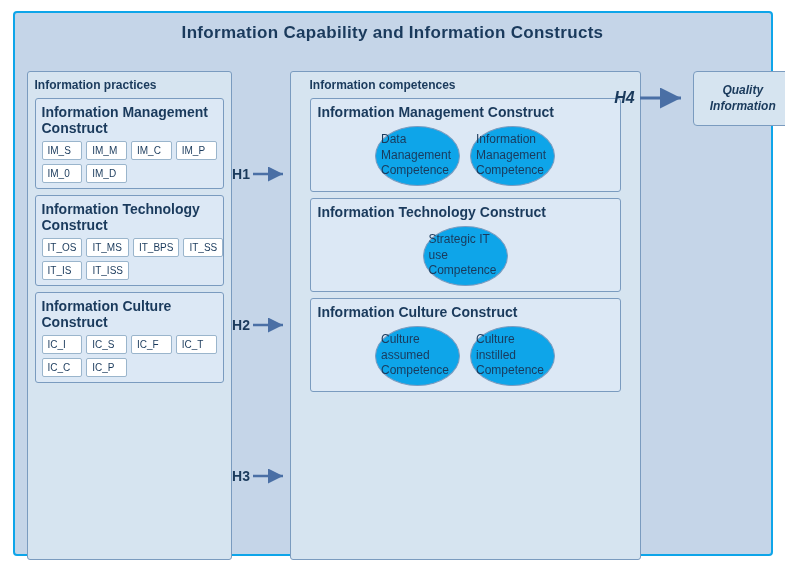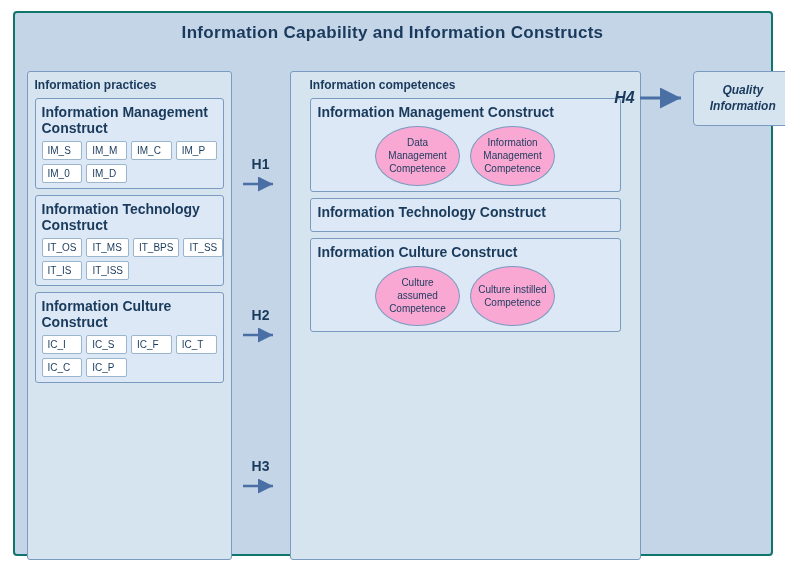"Information Capability and Information" .outer-container { border: 2px solid #0f766e -> 2px solid #0ea5e9 }
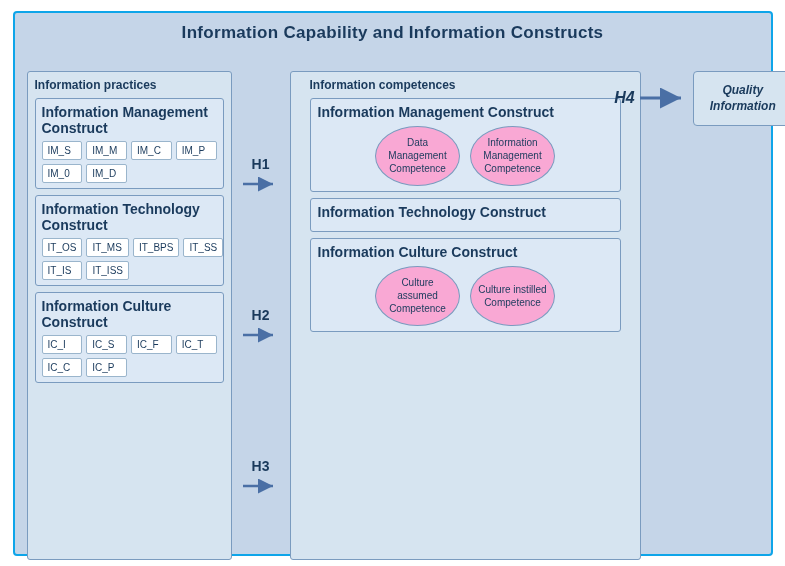"Data Management Competence" .ellipse { background: #f9a8d4 -> #0ea5e9; font-size: 10px -> 12px; text-align: center -> none }
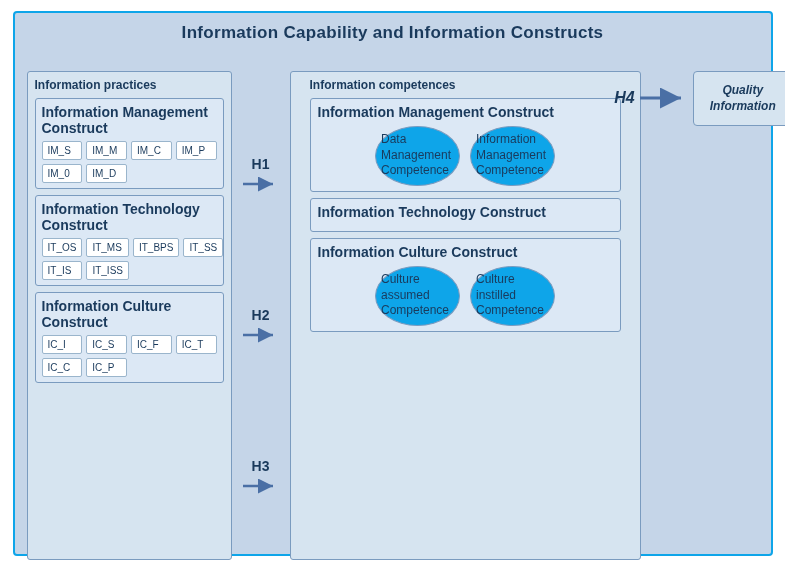"H1" .h-label-row { flex-direction: column -> row }
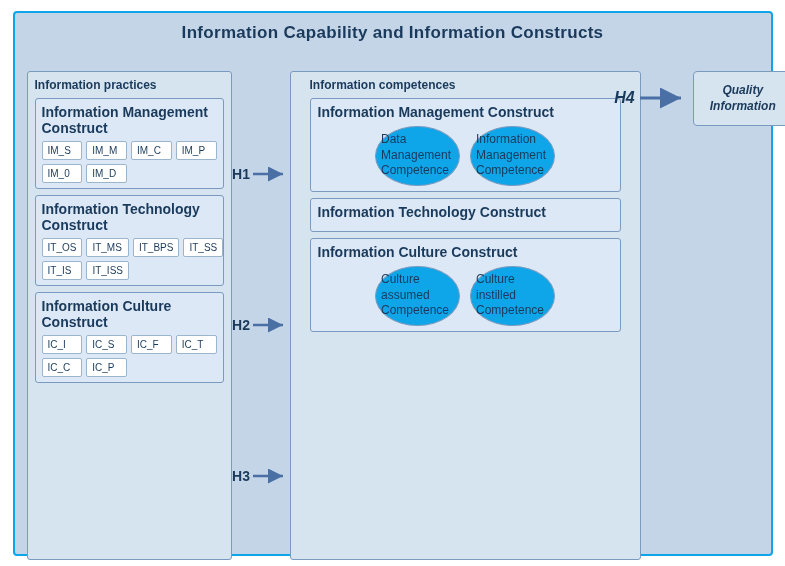"Strategic IT use Competence" div.ellipse { html: none -> <div>Strategic IT use Competence</div> }
